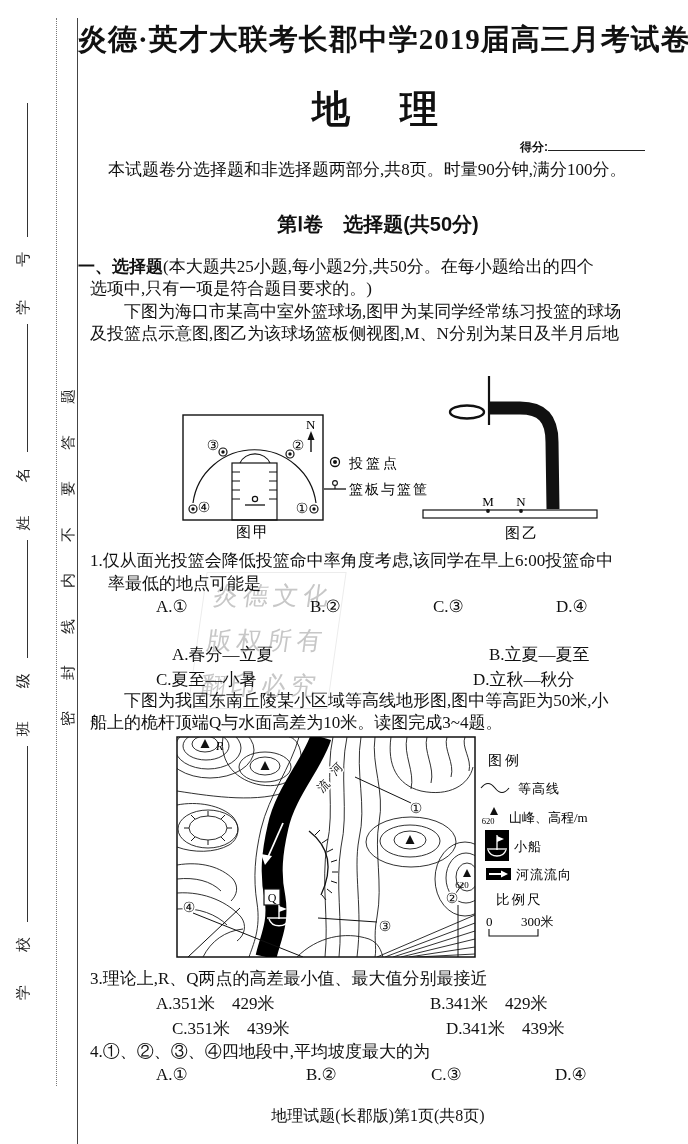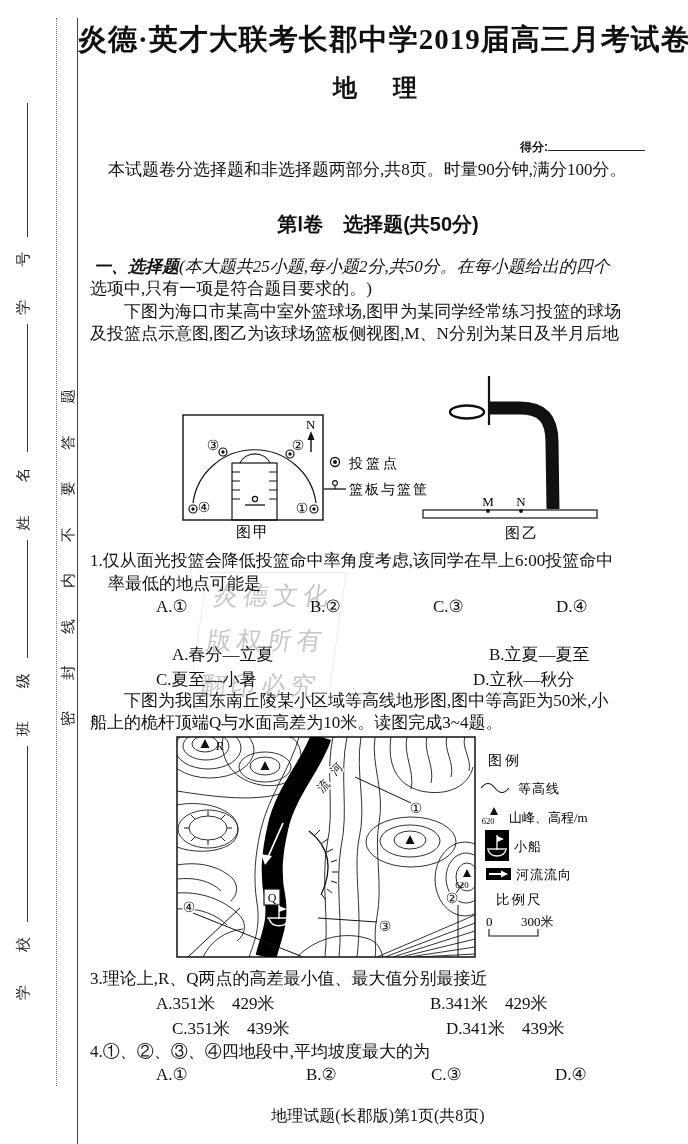"地 理" .title-sub { font-size: 24px -> 38px; top: 72px -> 84px }
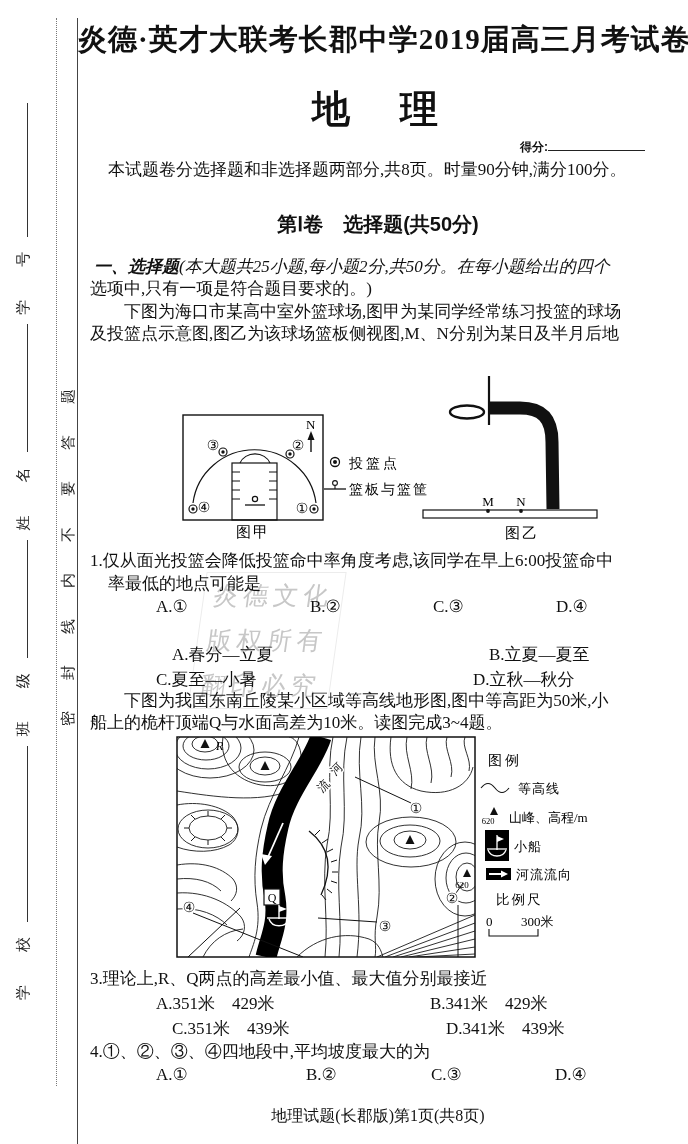"一、选择题(本大题共25小题,每小题2分,共50分。在每小题给出的四个" div.abs { font-style: italic -> none; left: 94px -> 78px }
